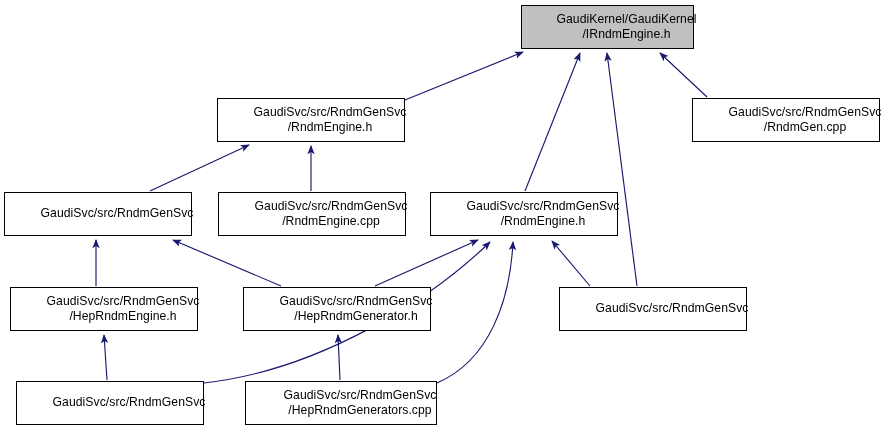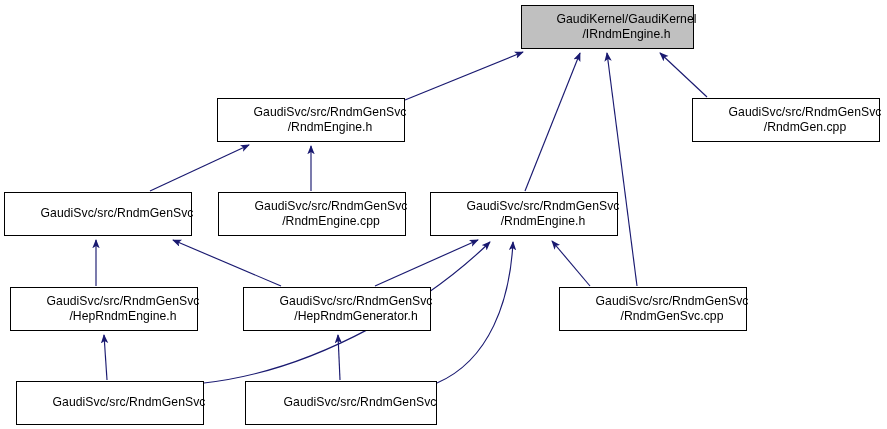"/RndmGenSvc.cpp" span.ln { html: <span>/RndmGenSvc.cpp</span> -> none }
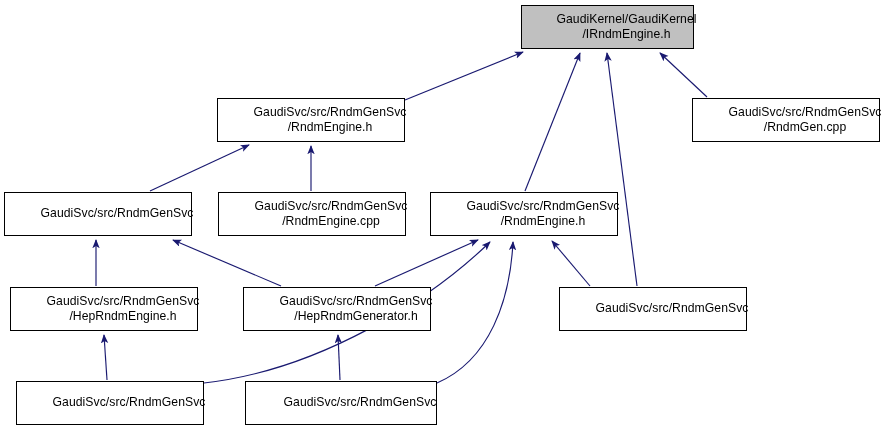"/HepRndmGenerators.cpp" span.ln { html: none -> <span>/HepRndmGenerators.cpp</span> }
